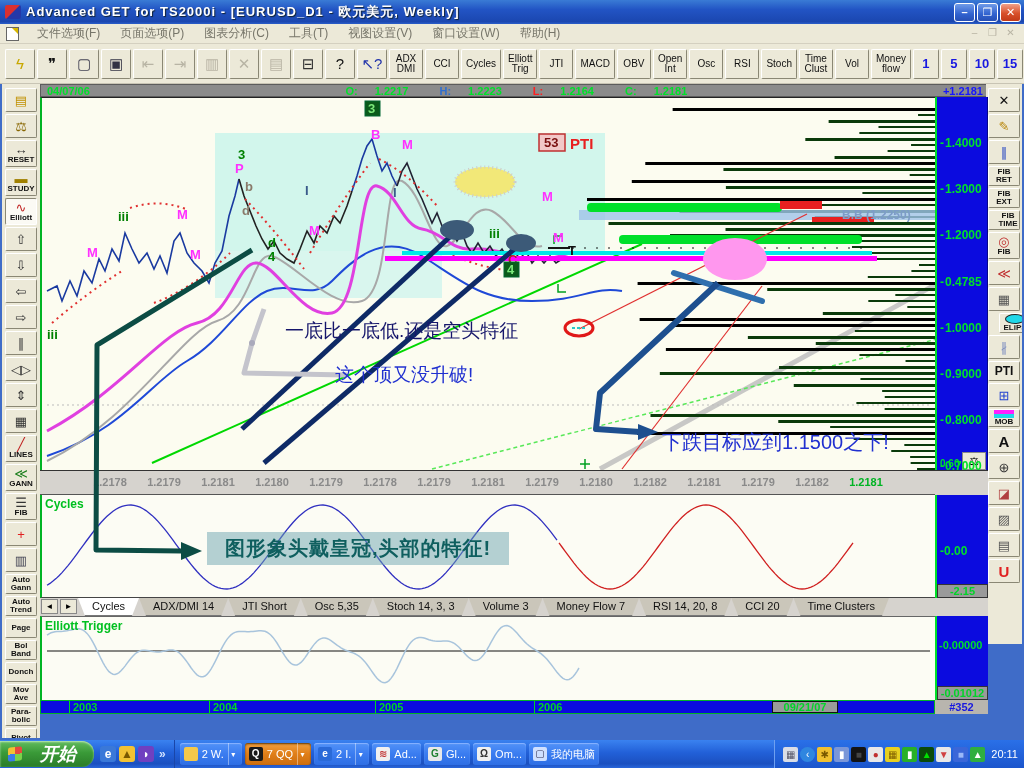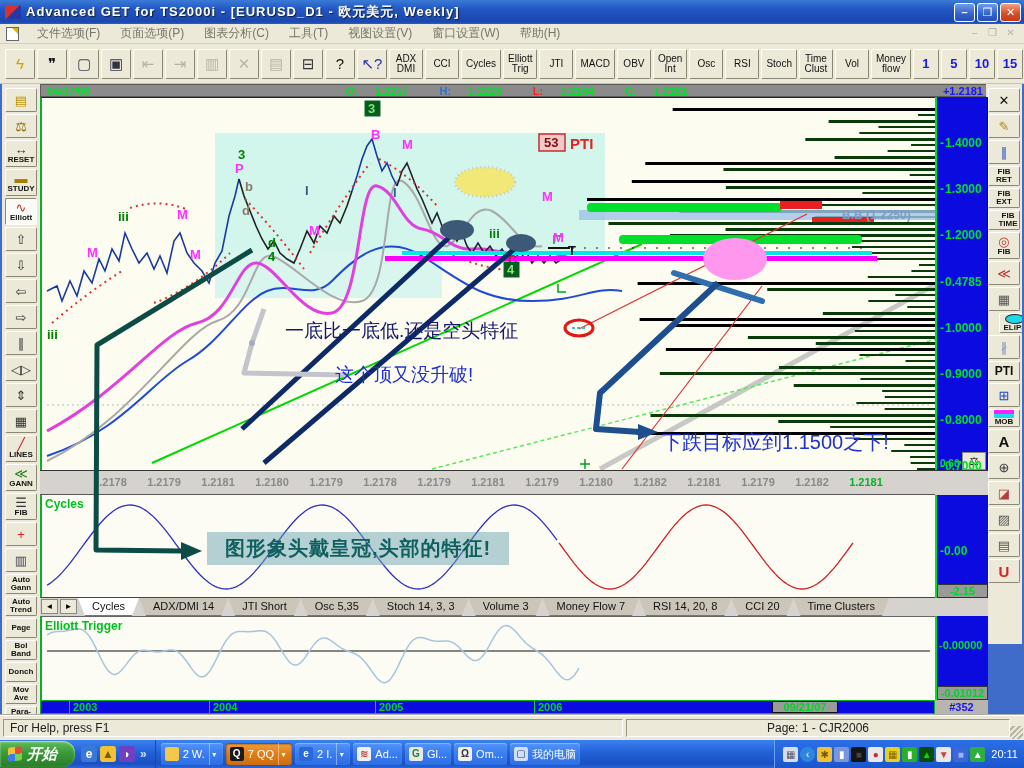"For Help, press F1" div.statusbar { html: <div> <div> <span>For Help, press F1</span> </div> <div> <span>Page: 1 - CJR2006</span> </div> <div></div> </div> -> none }
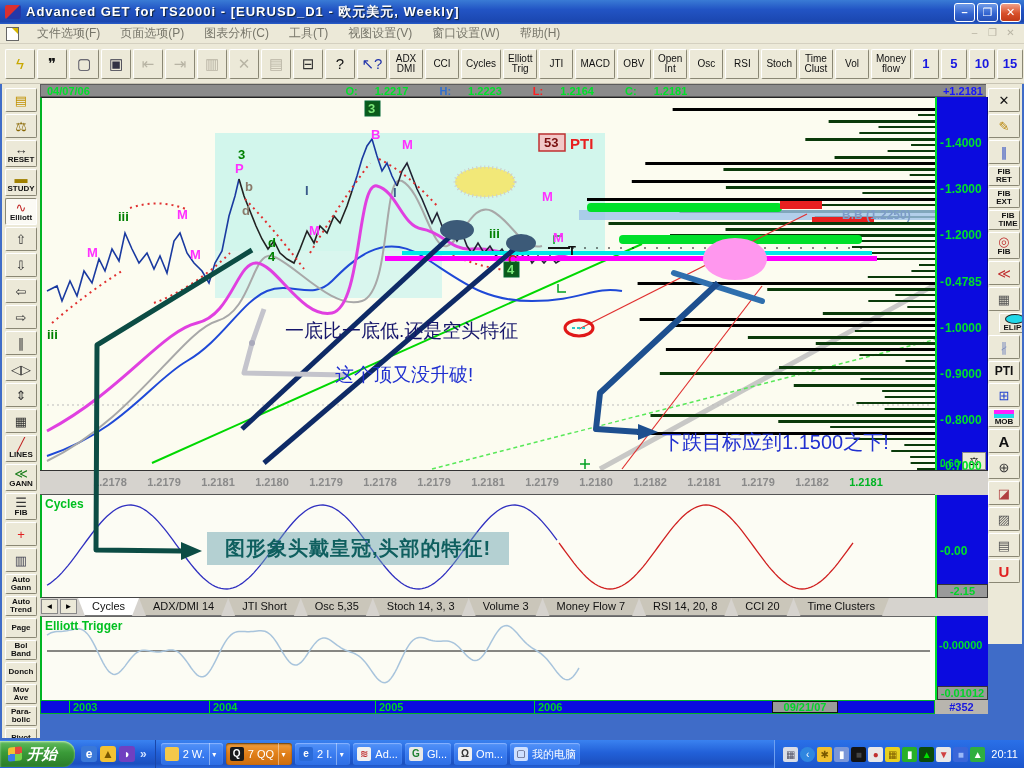"开始" .startbtn { font-size: 15px -> 18px; gap: 5px -> 18px }
